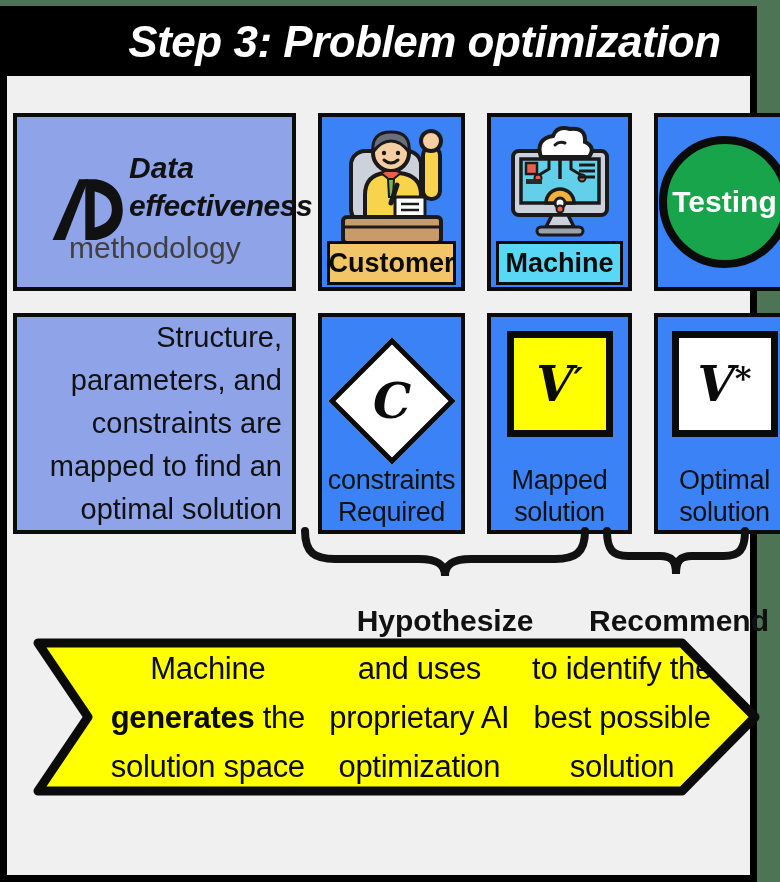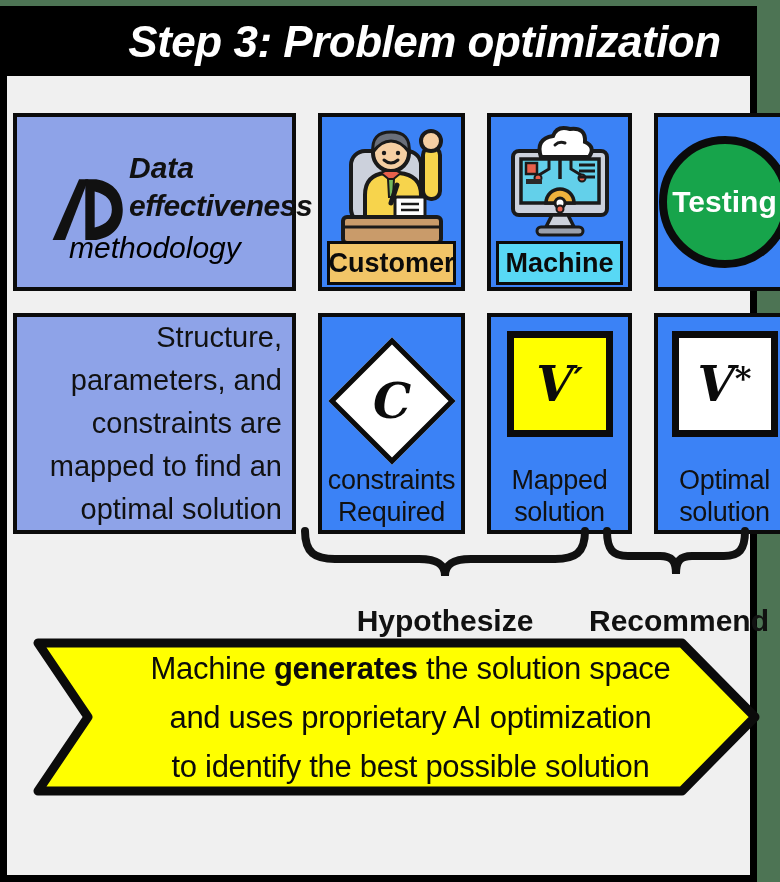"methodology" .brand-line3 { color: #000000 -> #404040; font-style: italic -> none }
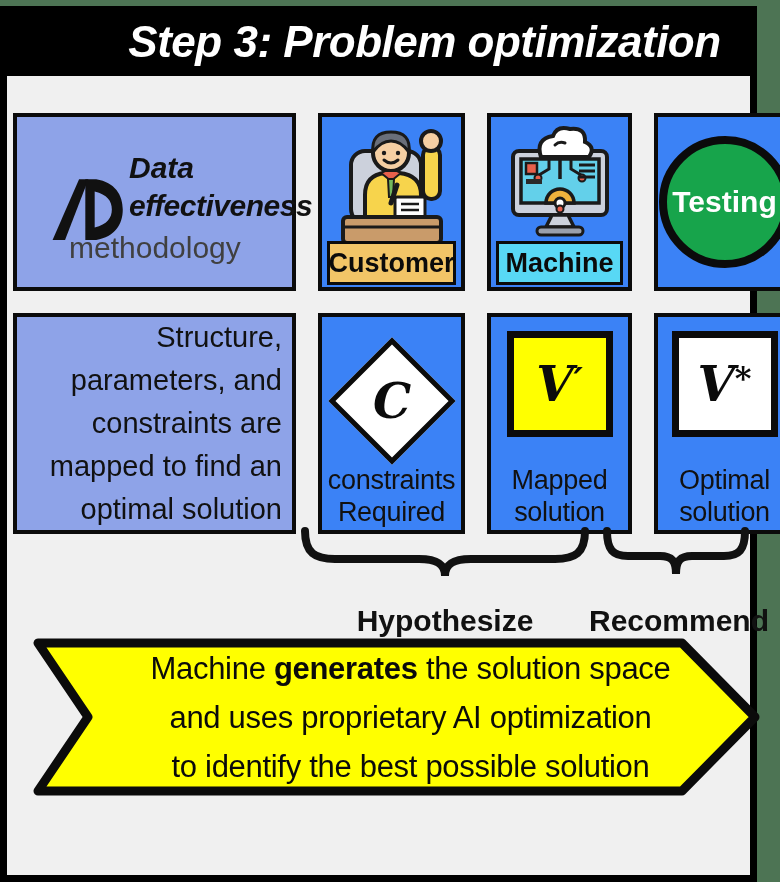"Machine generates the solution space" .callout-text { flex-direction: column -> row }
